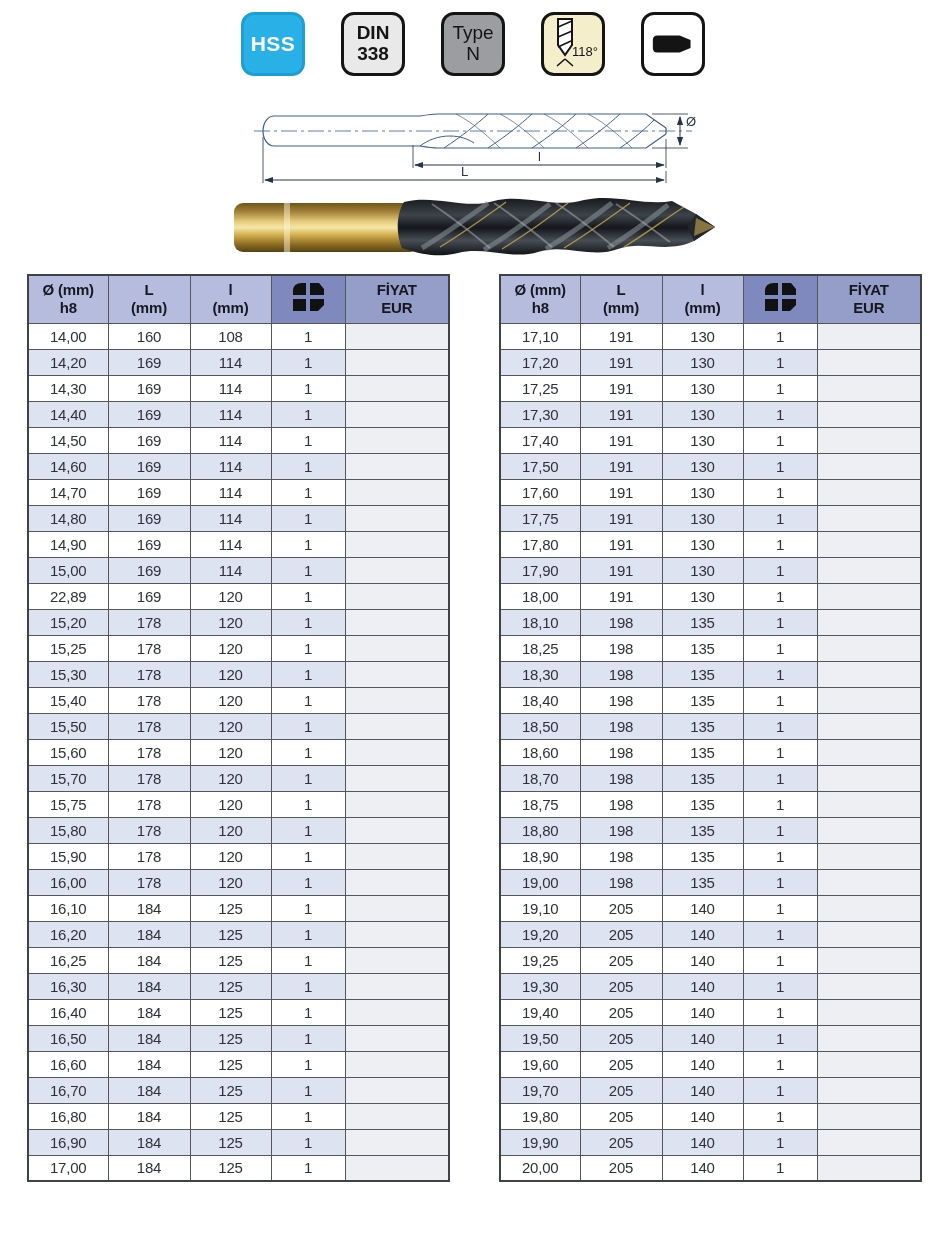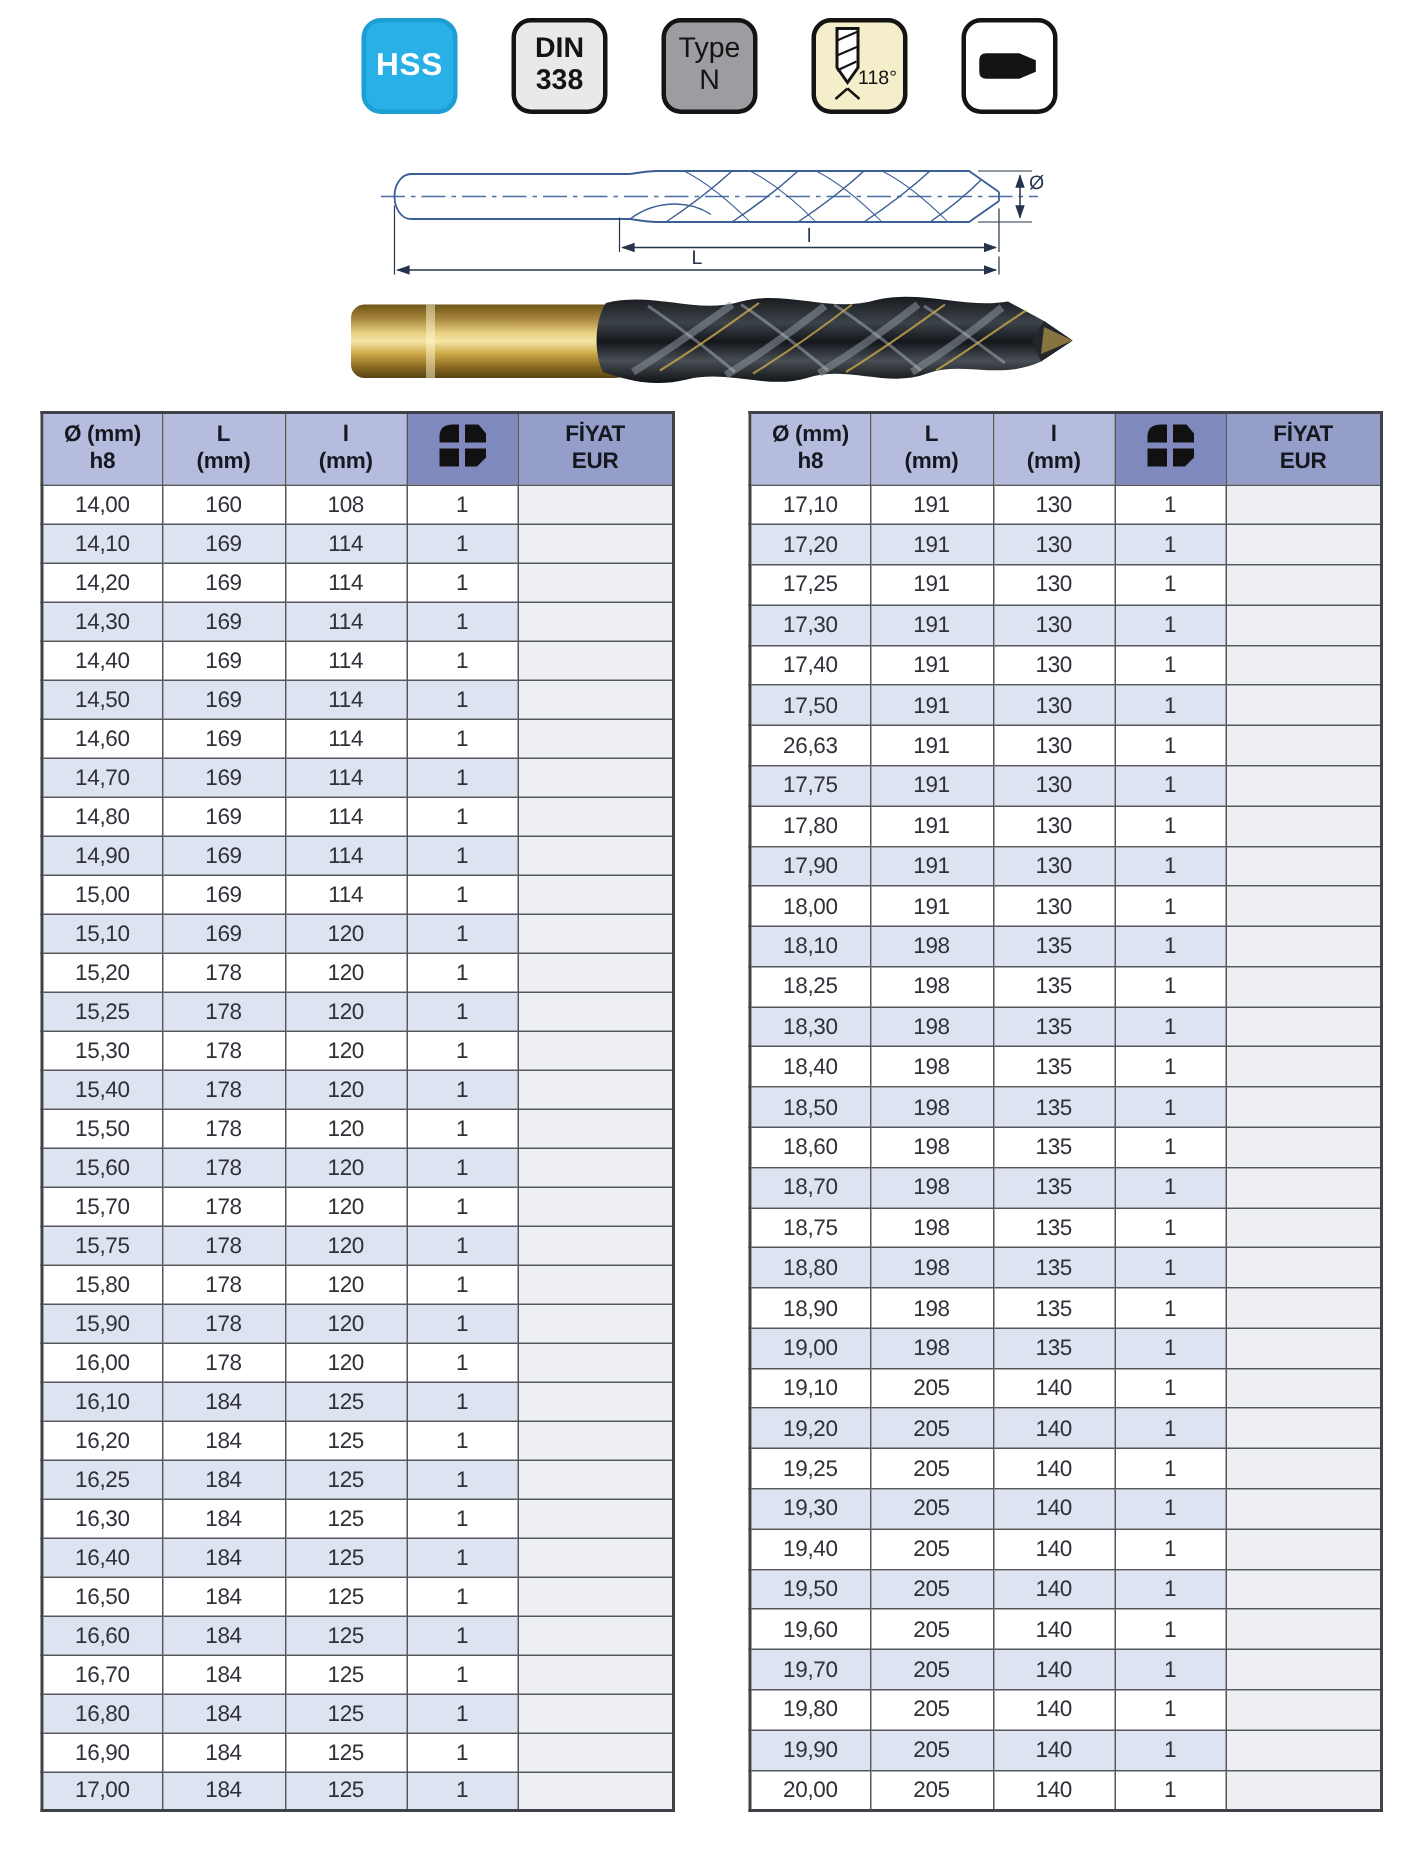"14,10" tr { html: <tr> <td>14,10</td> <td>169</td> <td>114</td> <td>1</td> <td></td> </tr> -> none }
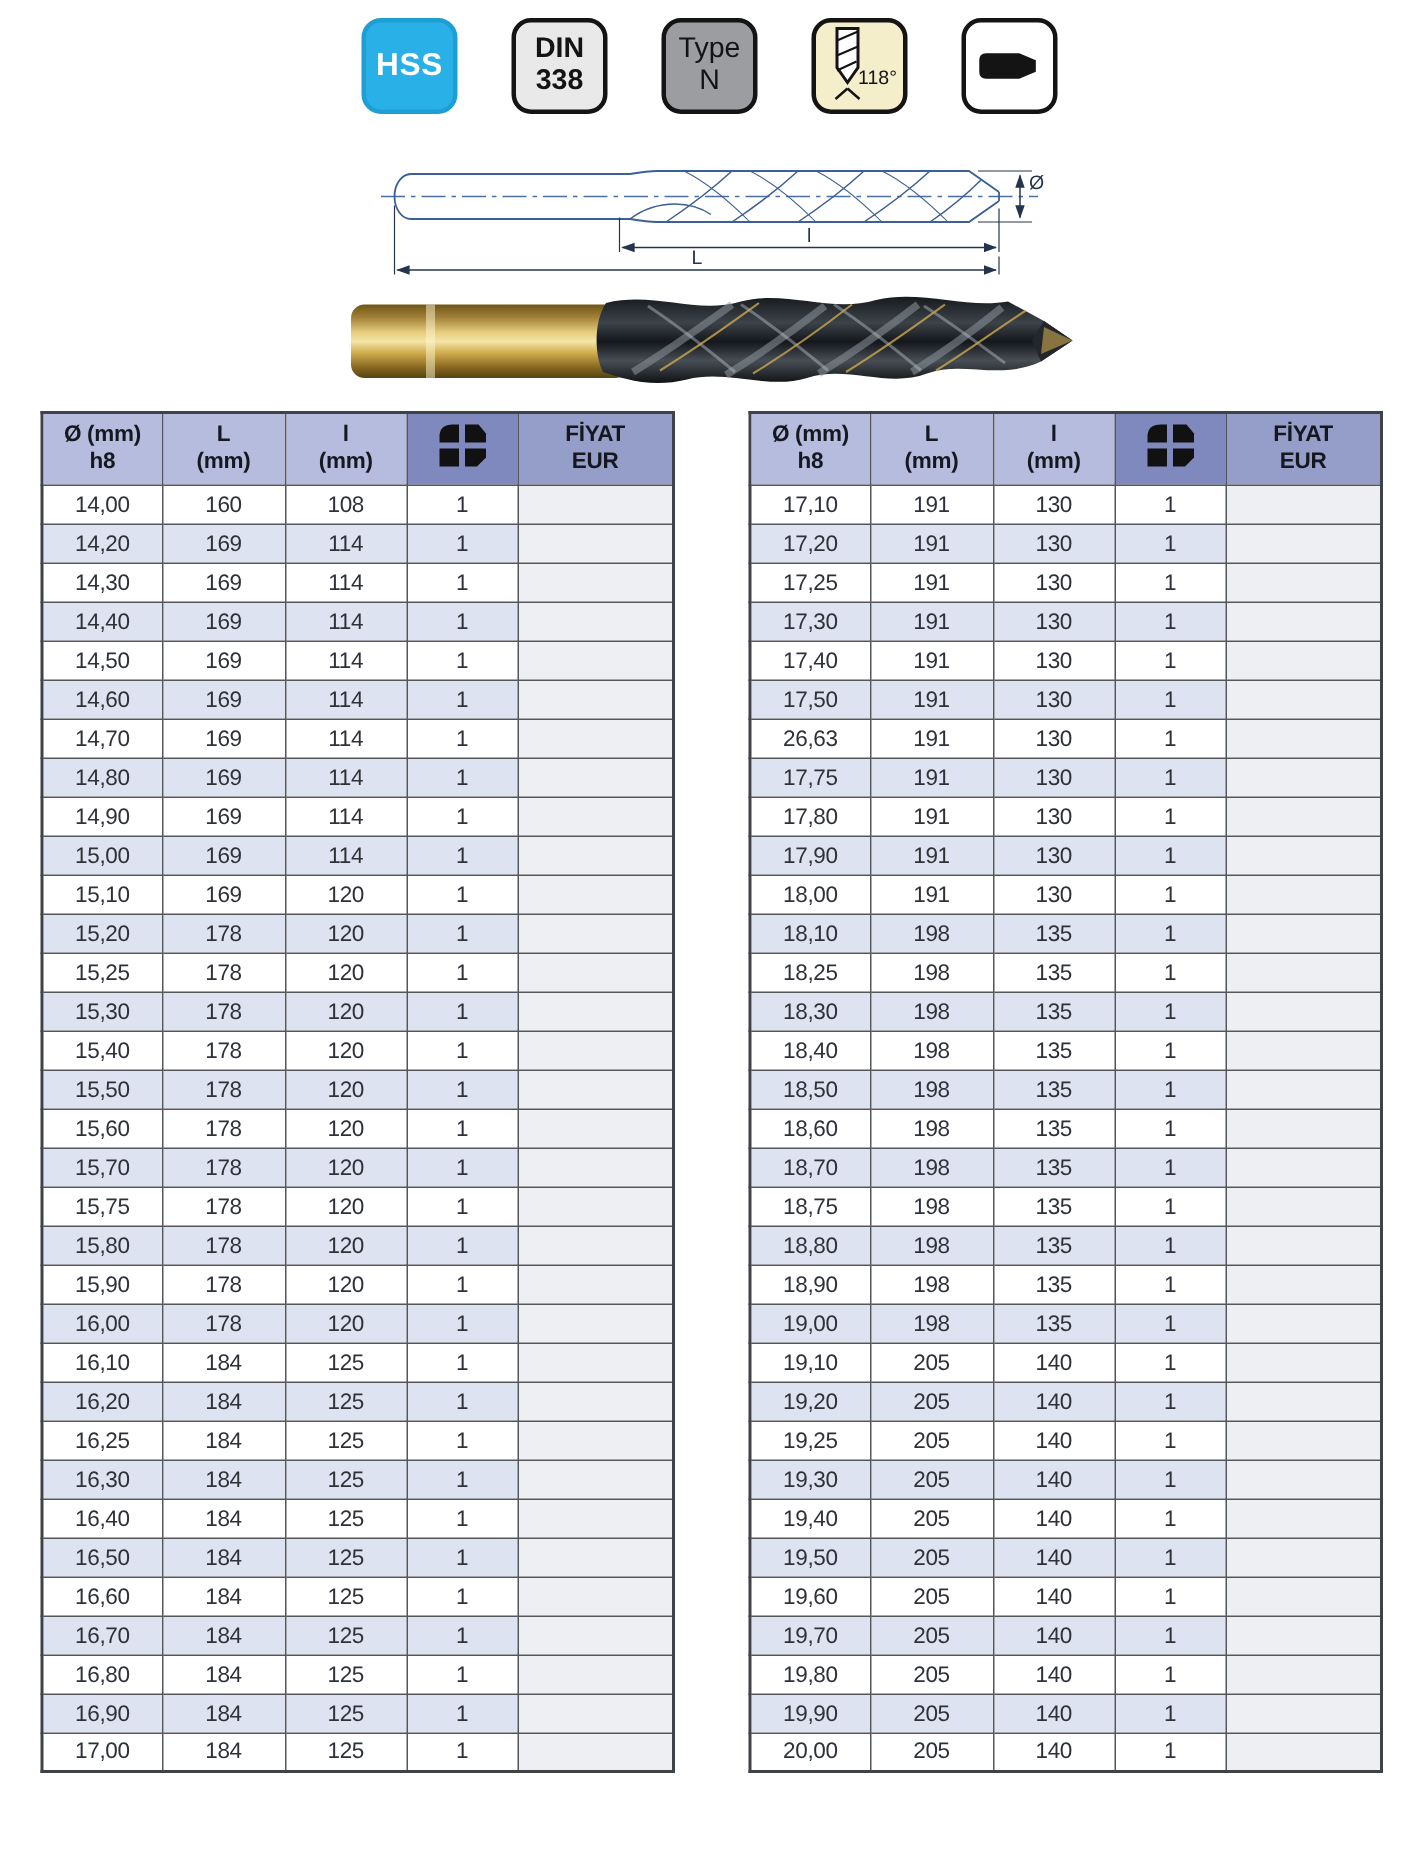"26,63" td { text: 26,63 -> 17,60 }
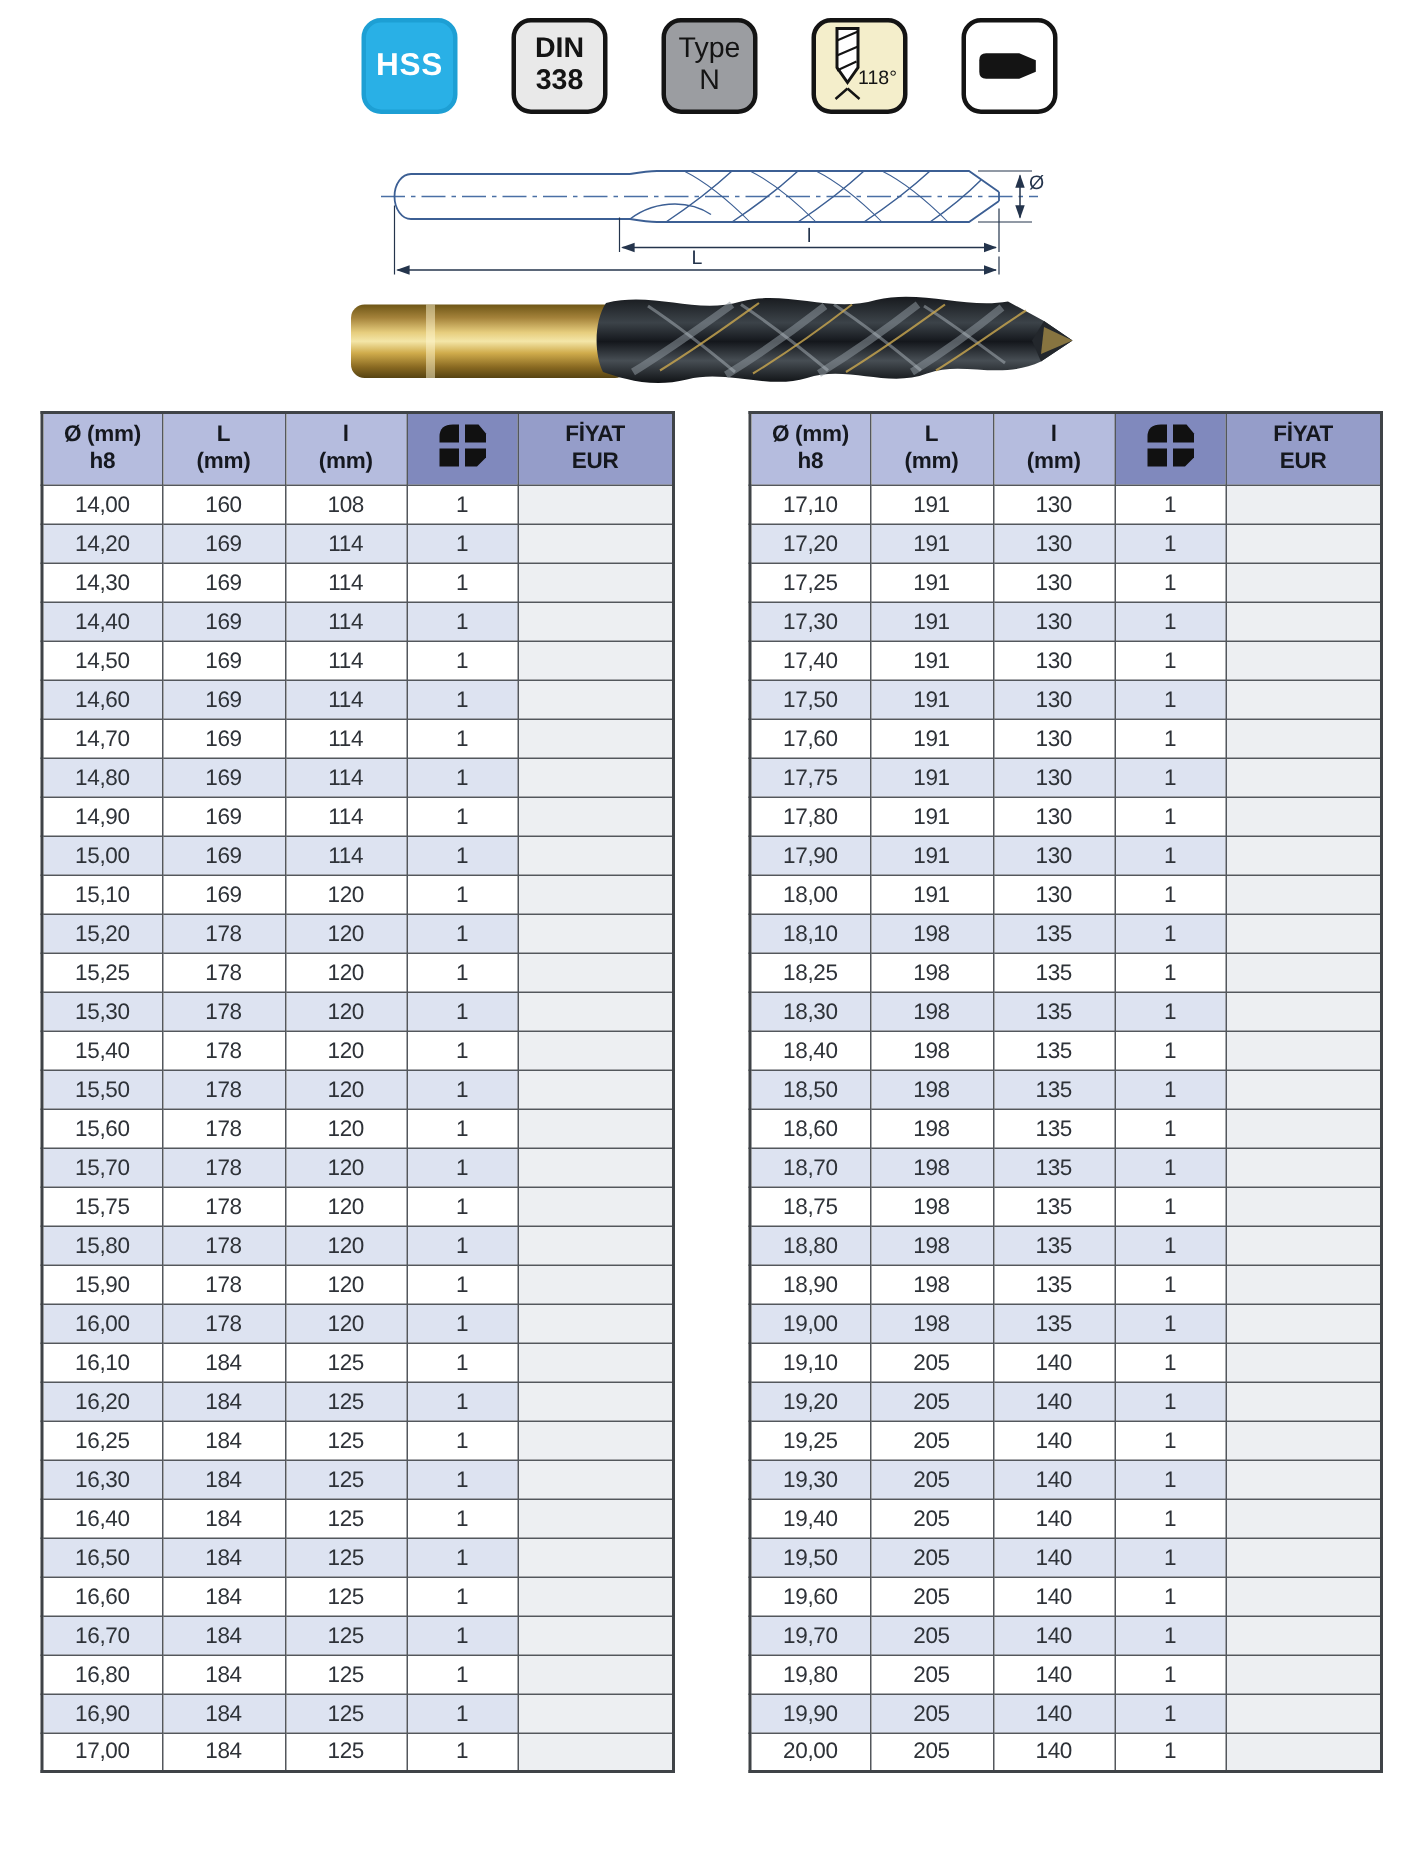"15,10" td { text: 15,10 -> 22,89 }
